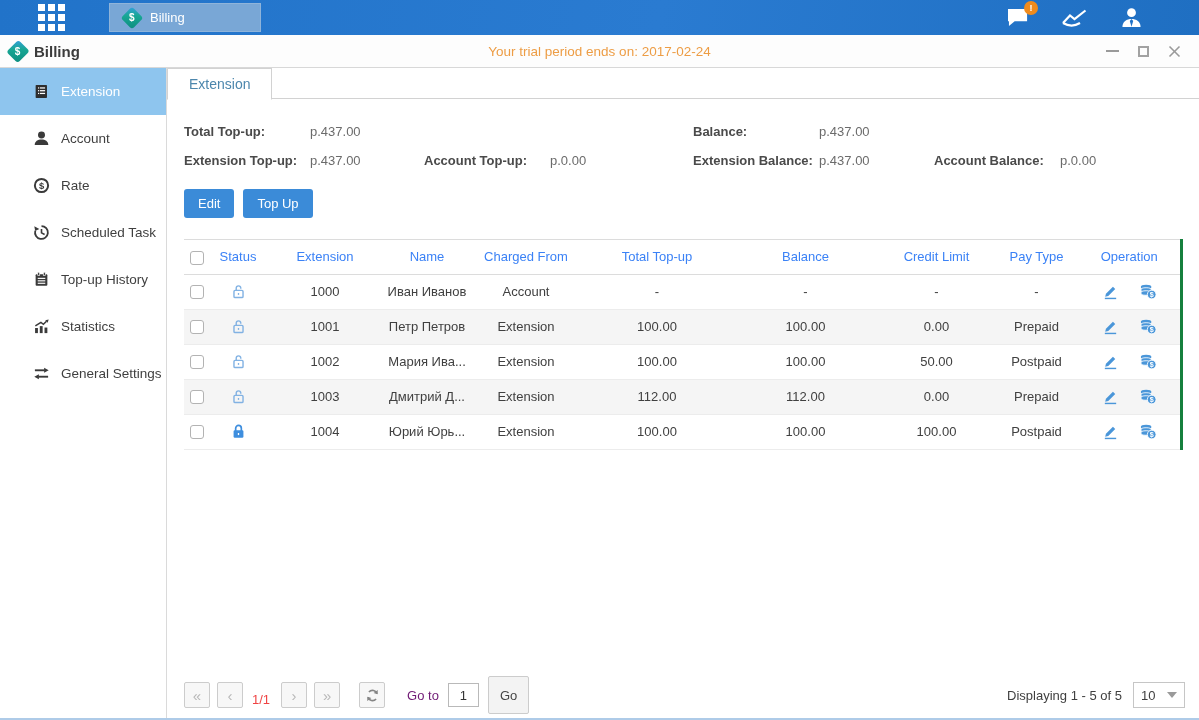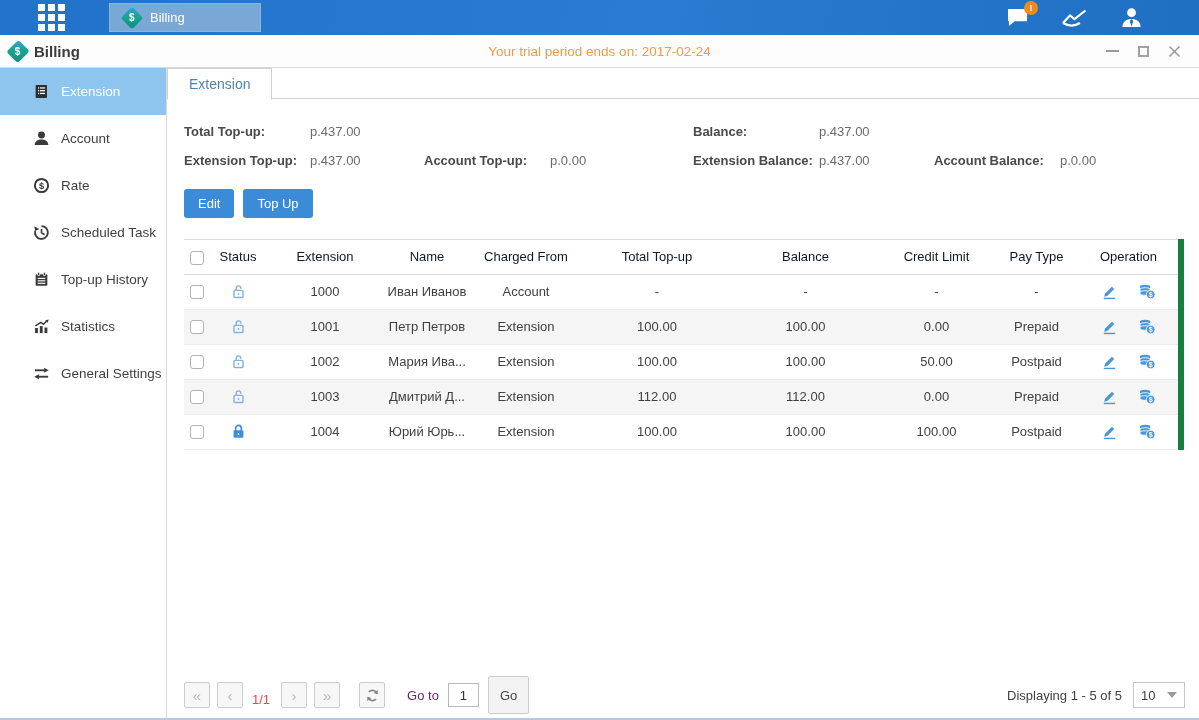"Status" thead th { color: #0f172a -> #3b82f6 }
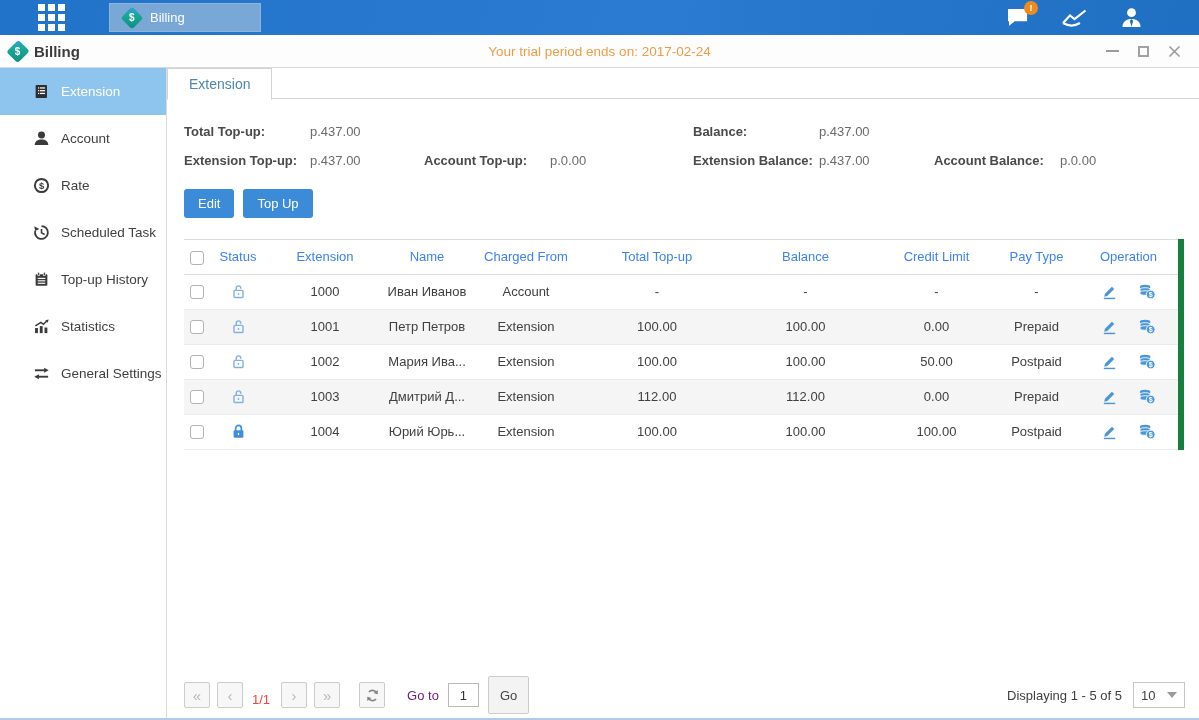"Operation" thead th:last-child, tbody td:last-child { border-right: 6px solid #15803d -> 3px solid #15803d }
